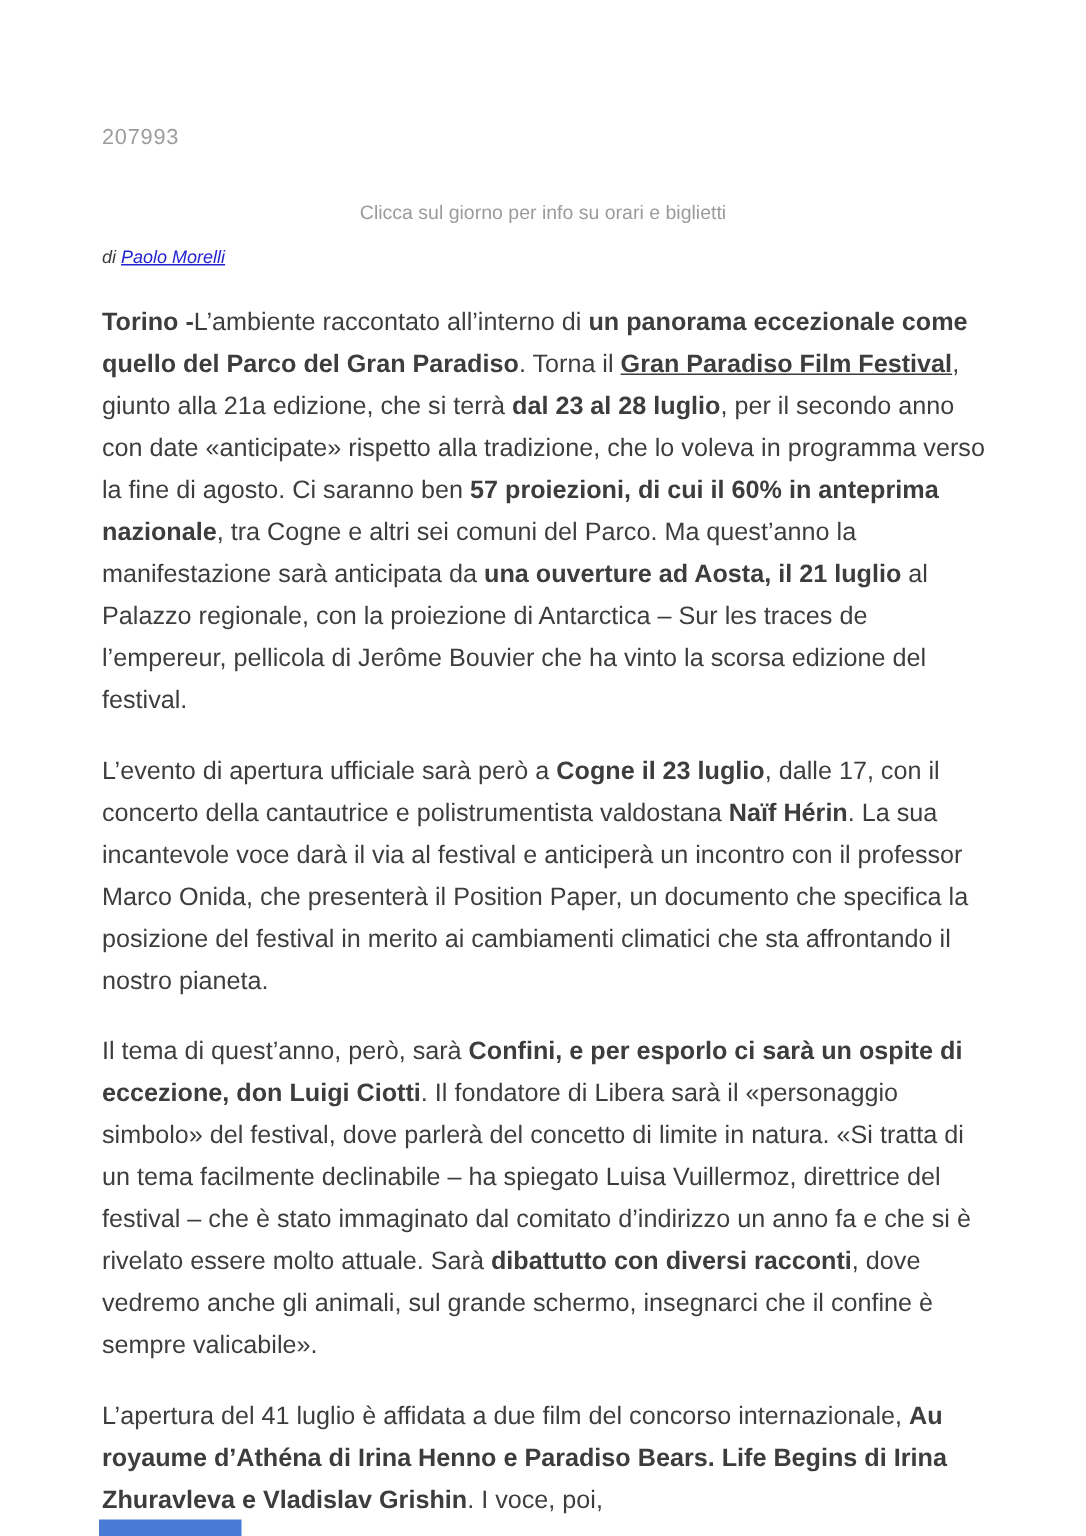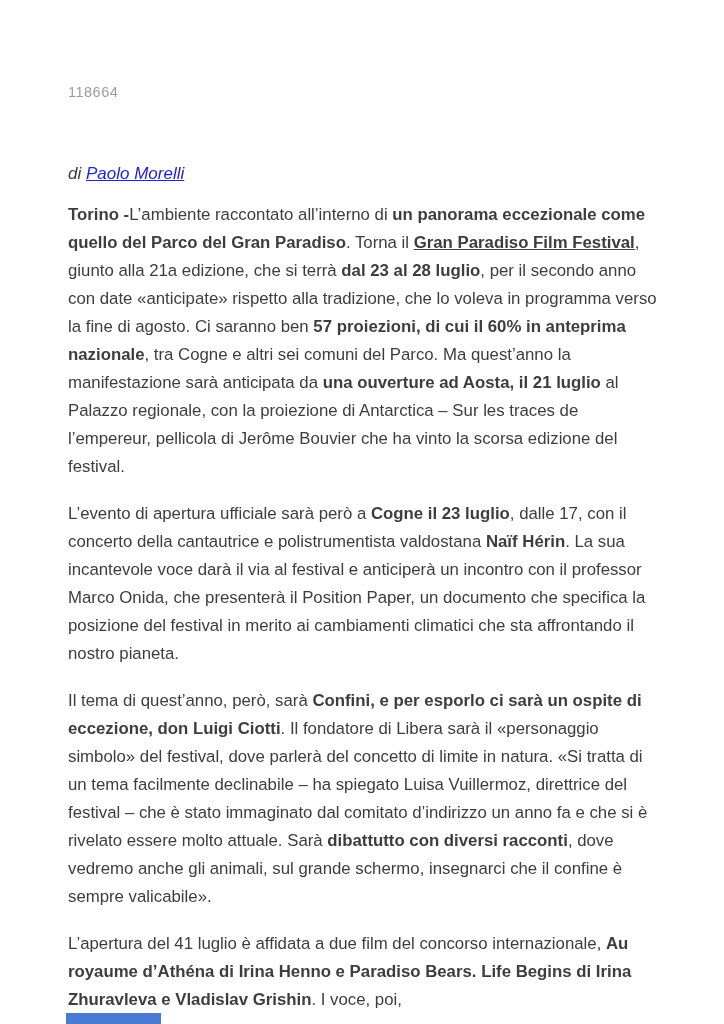"118664" div.doc-id { text: 118664 -> 207993 }
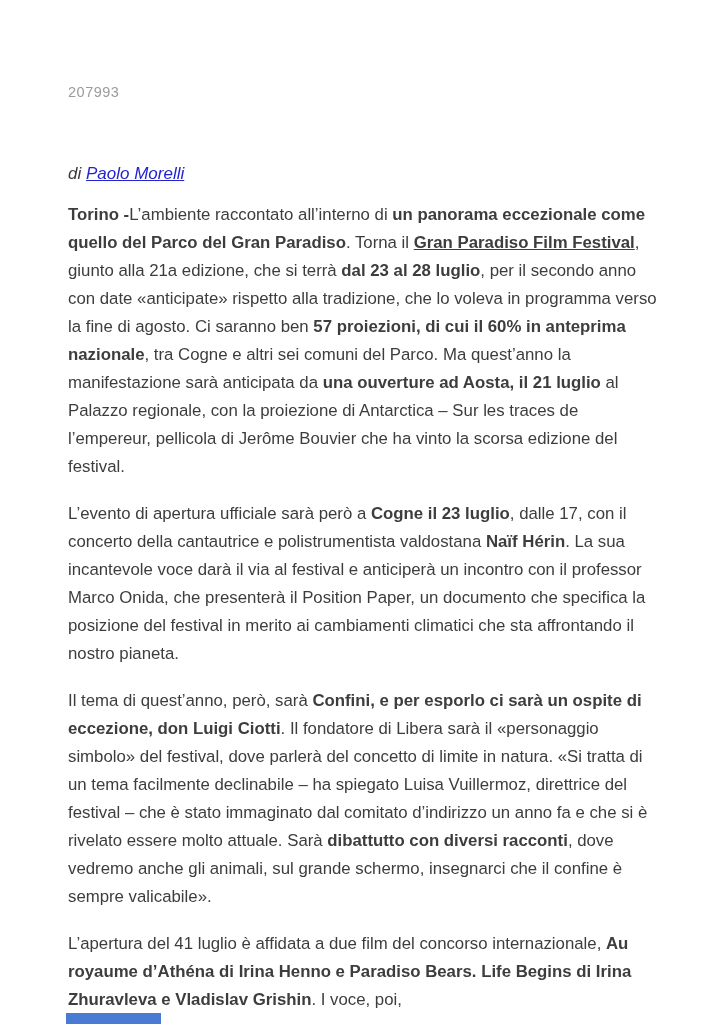"Clicca sul giorno per info" div.caption-note { html: none -> <div>Clicca sul giorno per info su orari e biglietti</div> }
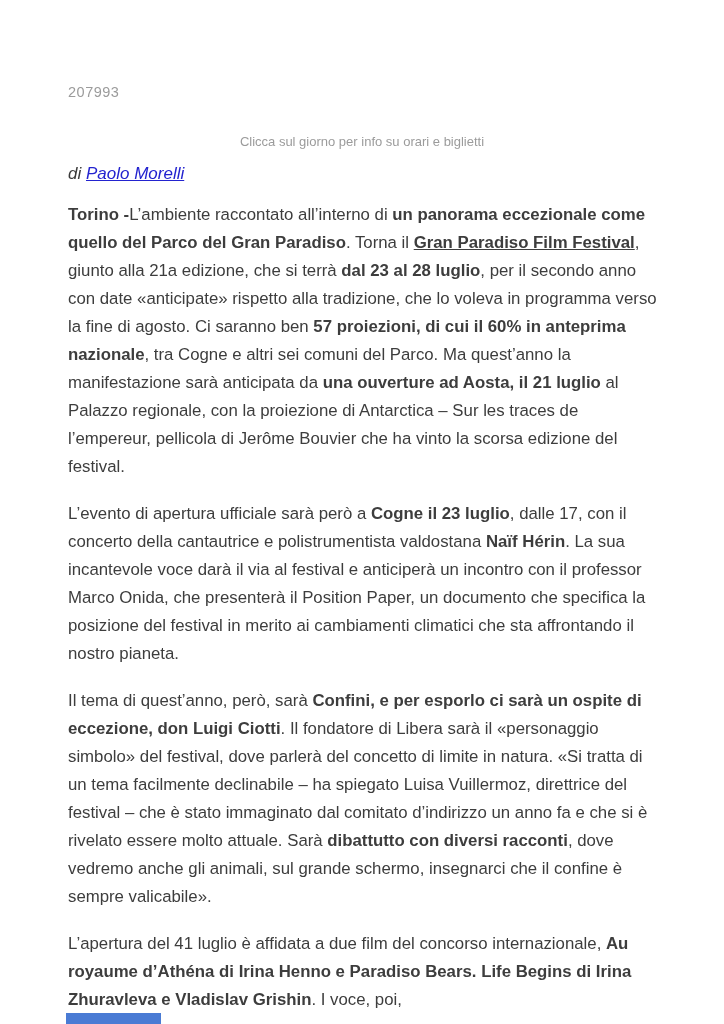"di Paolo Morelli" .byline { font-size: 17px -> 12px }
